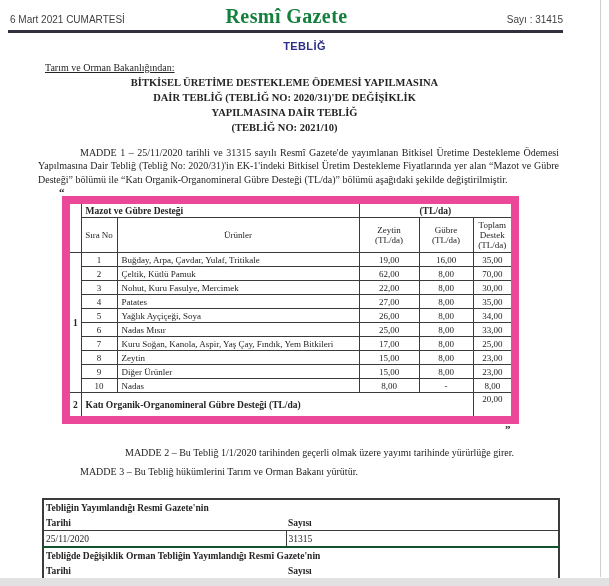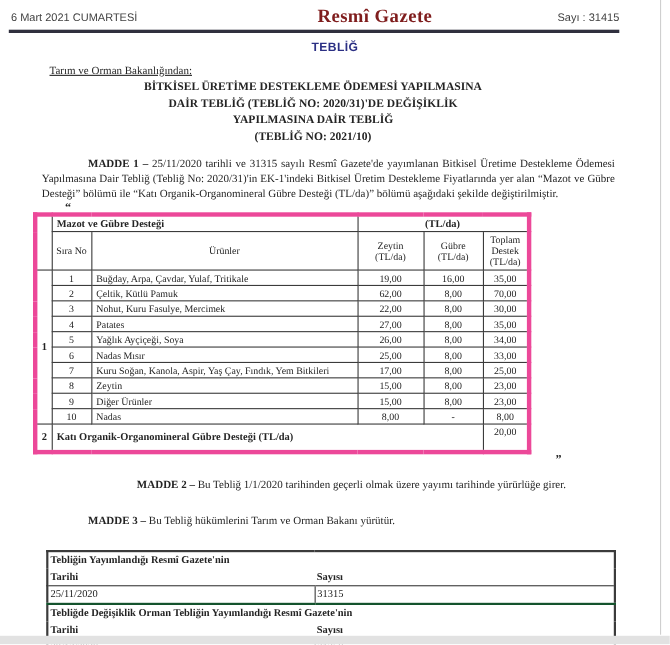"Resmî Gazete" .header-masthead { color: #7f1d1d -> #15803d; font-size: 17px -> 20px; text-align: right -> center }
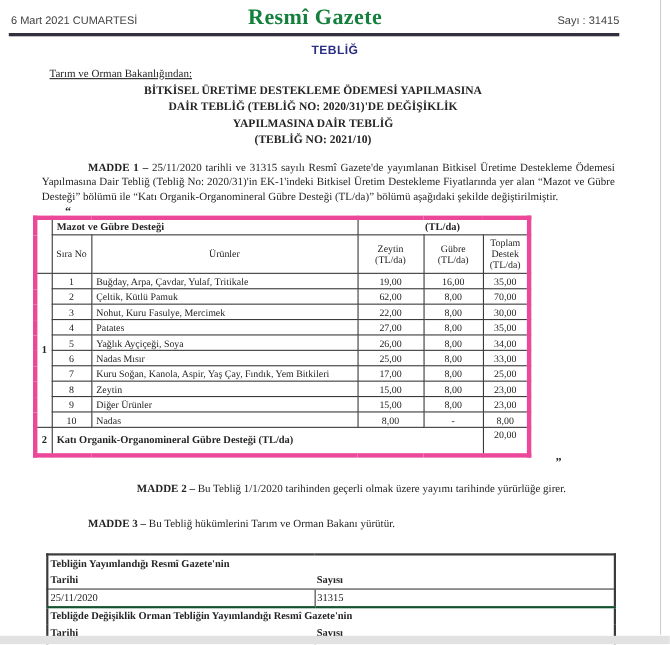"MADDE 1 –" .article .label { font-weight: bold -> normal }
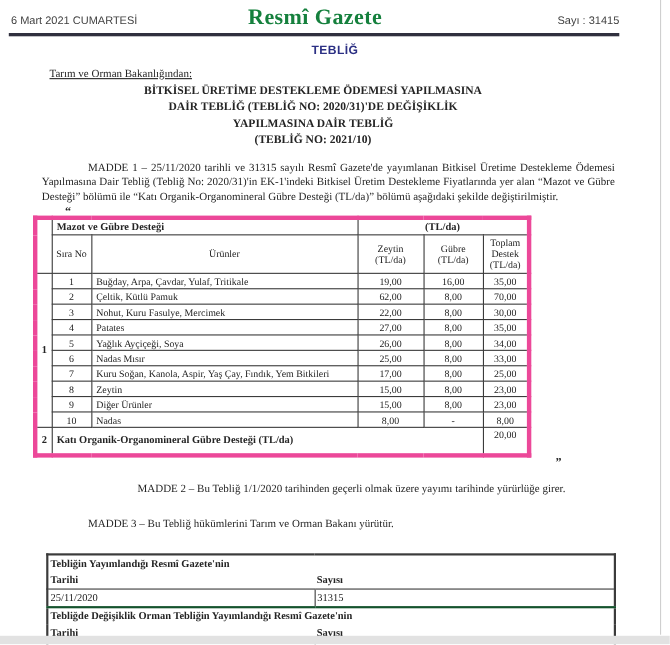"Mazot ve Gübre Desteği" table.support { border: 4px solid #ec4899 -> 8px solid #ec4899; margin-left: 30px -> 62px }
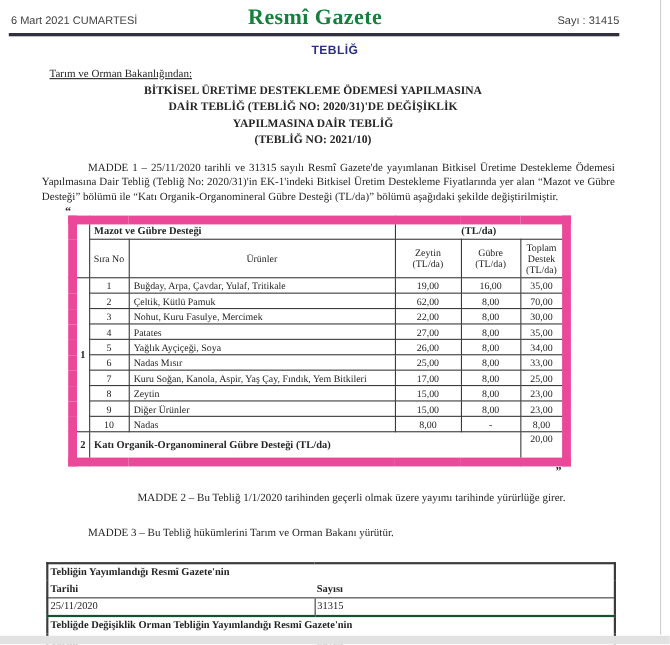"MADDE 3 – Bu Tebliğ" .article.m3 { margin-top: 18px -> 5px }
